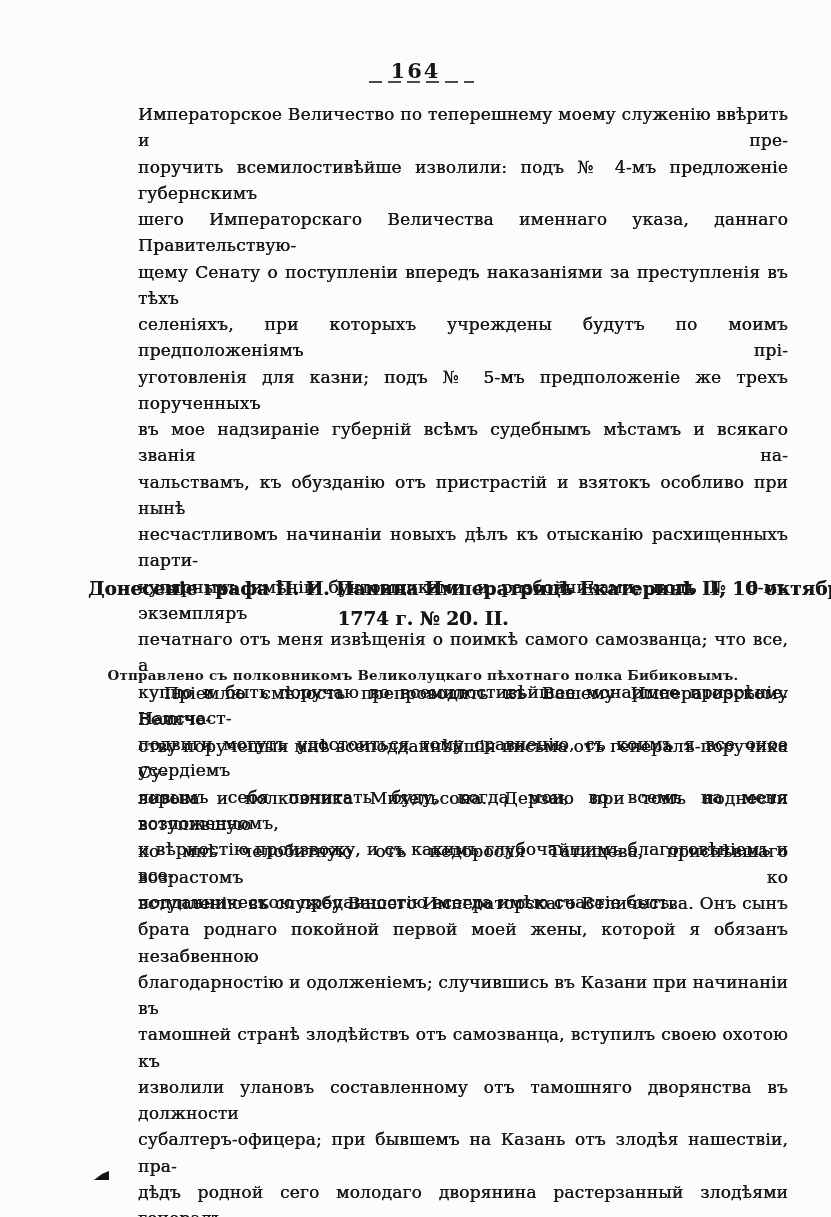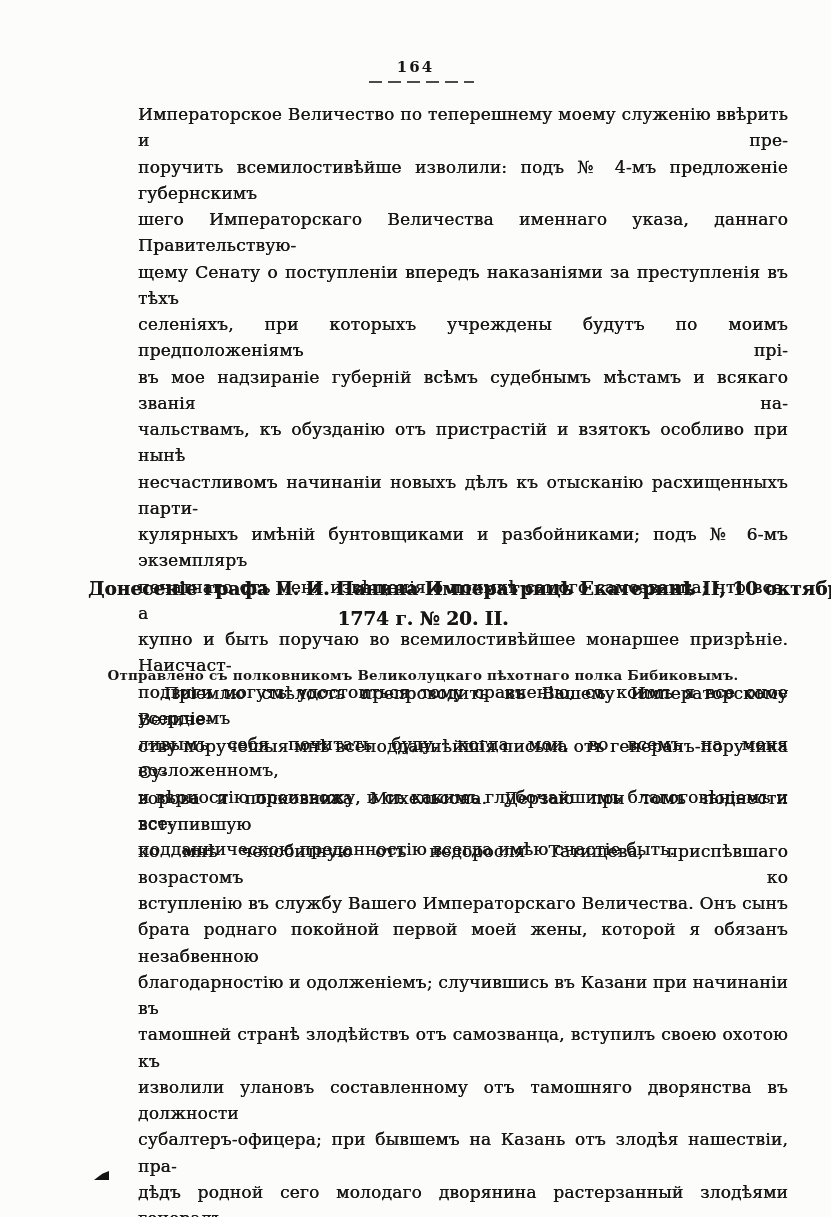"164" .page-number { font-size: 15px -> 21px }
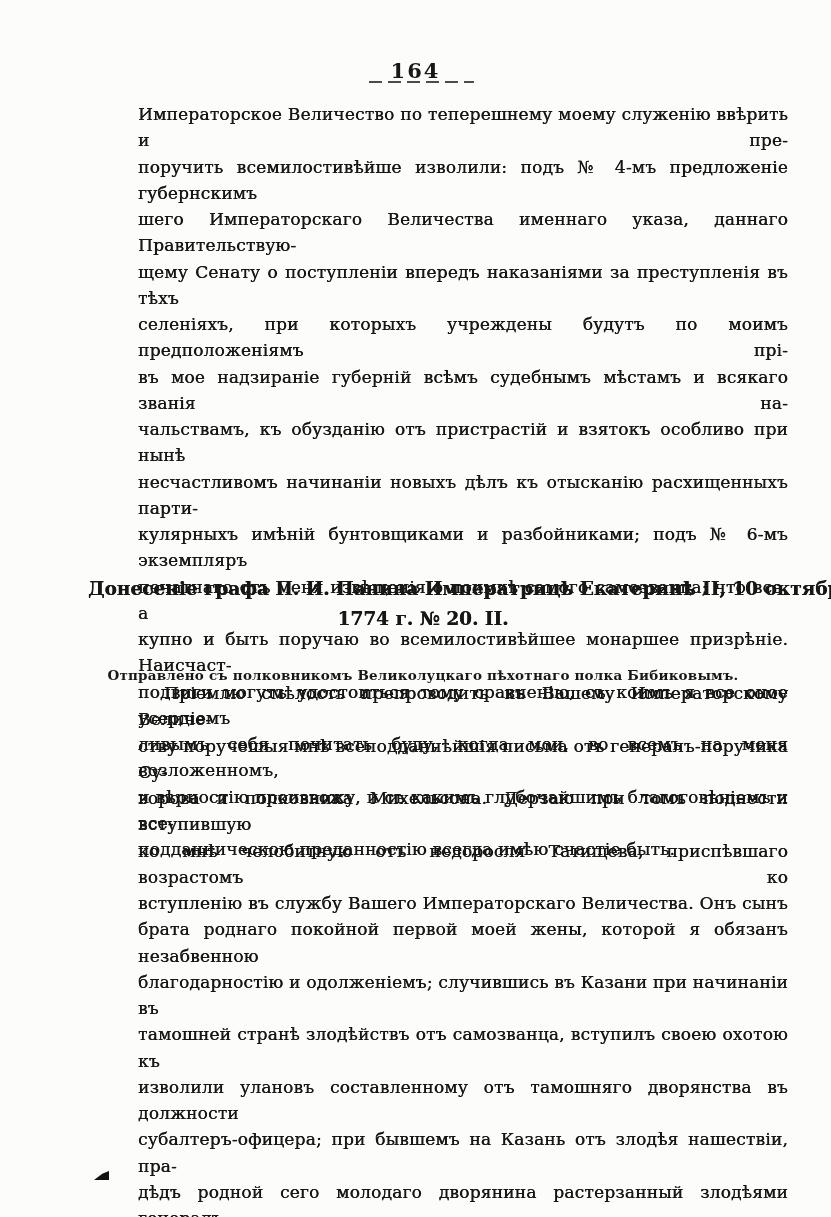"уготовленія для казни; подъ №" div.line { html: none -> <div>уготовленія для казни; подъ № 5-мъ предположеніе же трехъ порученныхъ</div> }
